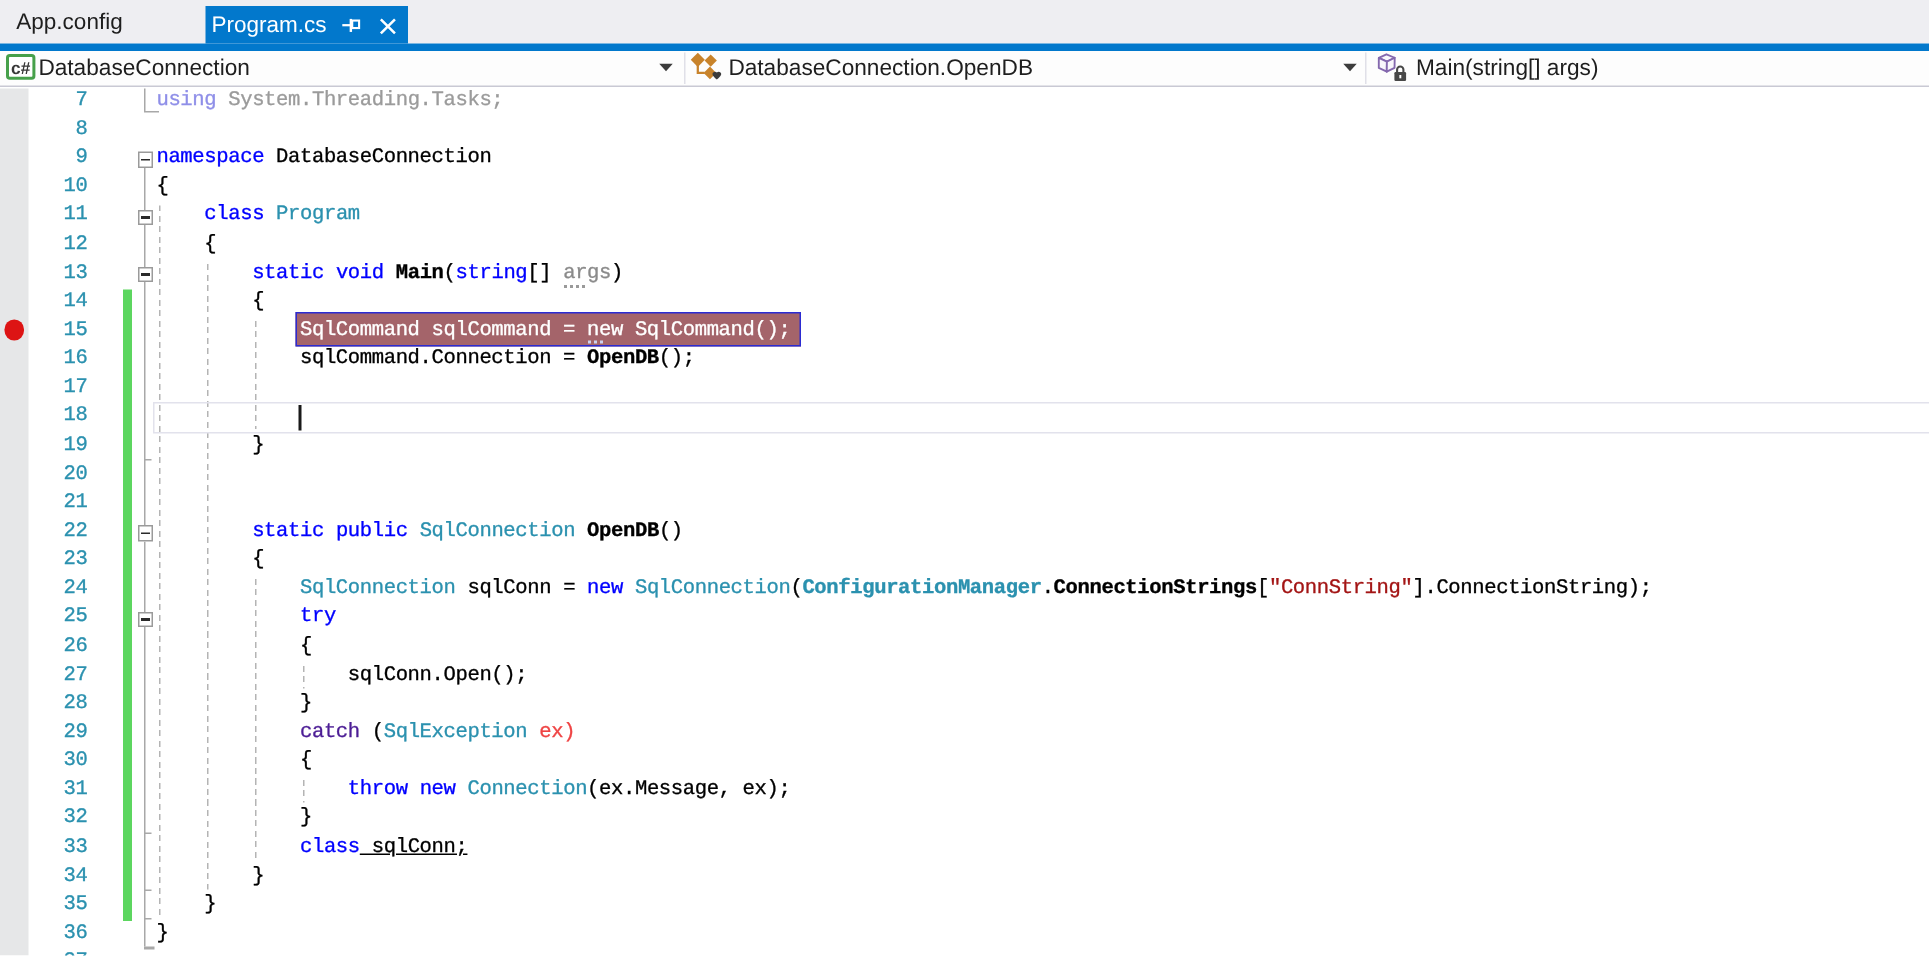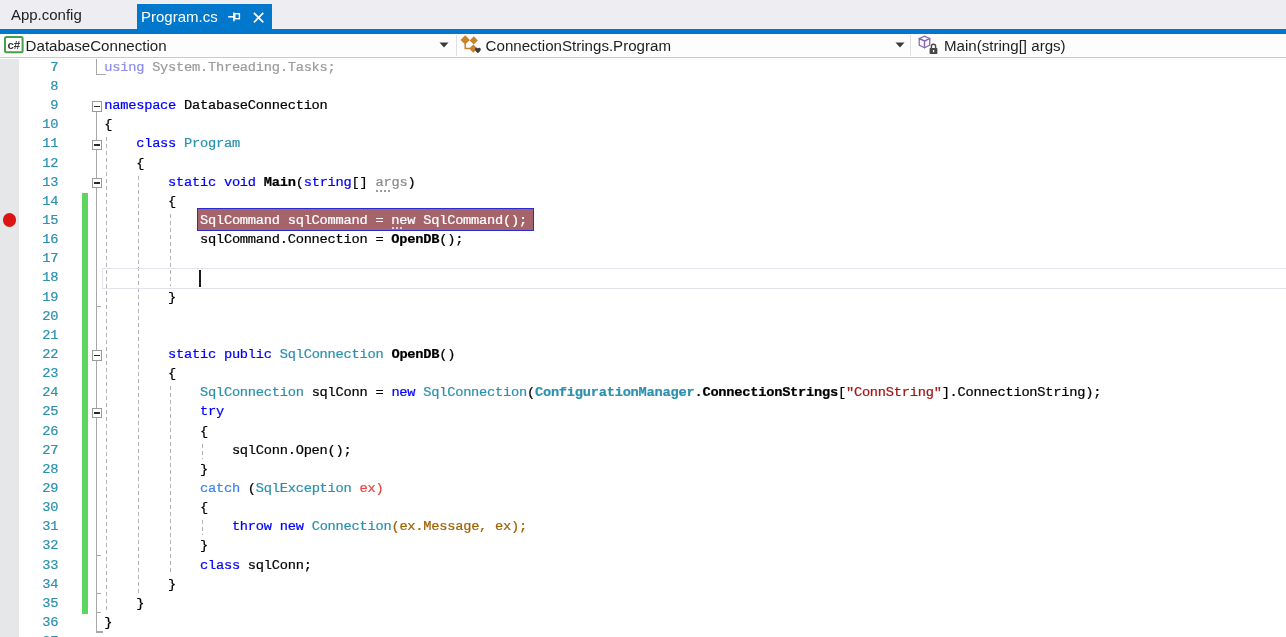"ConnectionStrings.Program" div.navtxt { text: ConnectionStrings.Program -> DatabaseConnection.OpenDB }
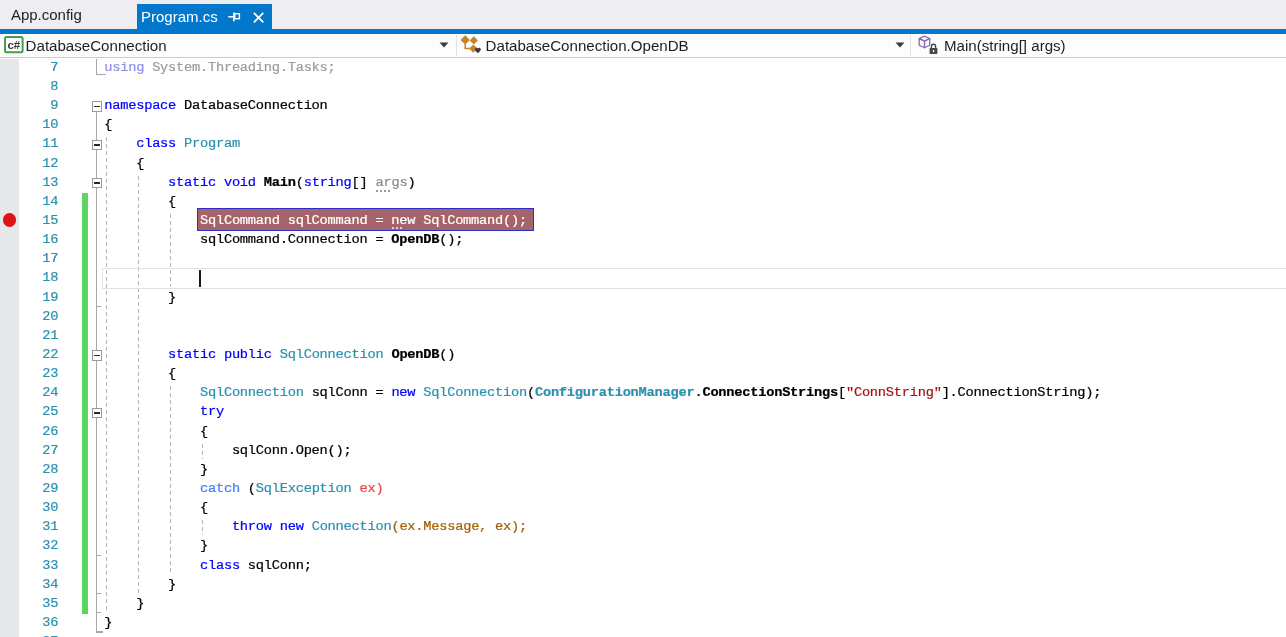"catch" span { color: #3b82f6 -> #4c1d95 }
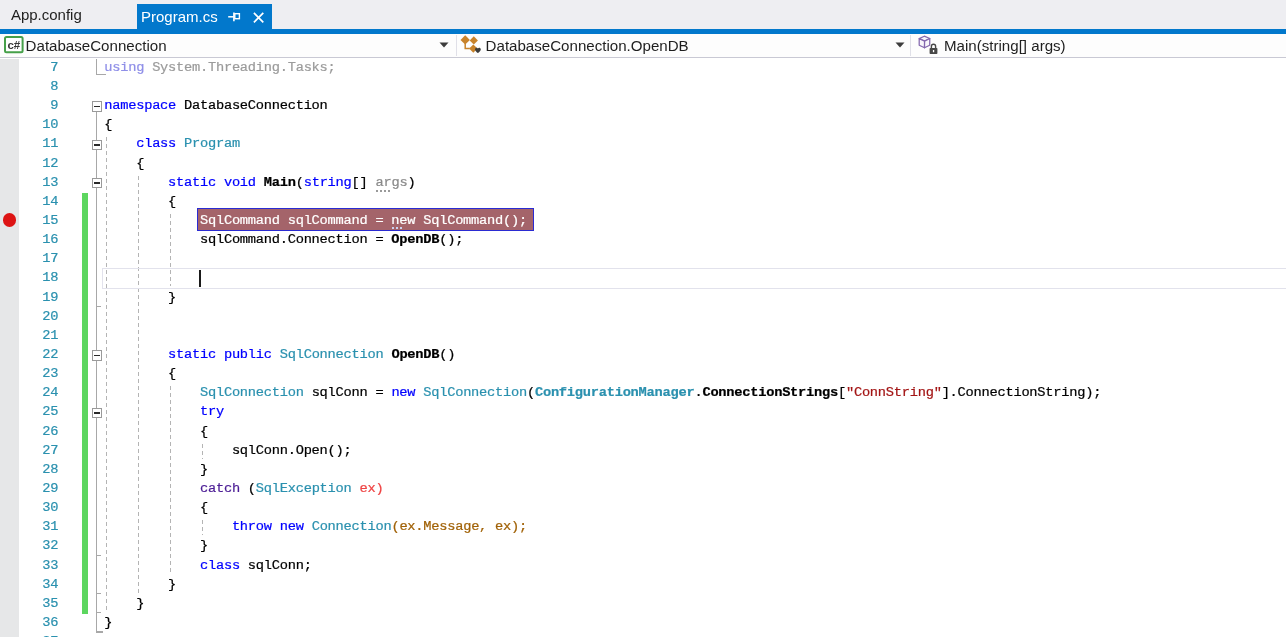"(ex.Message, ex);" span { color: #a16207 -> #000000 }
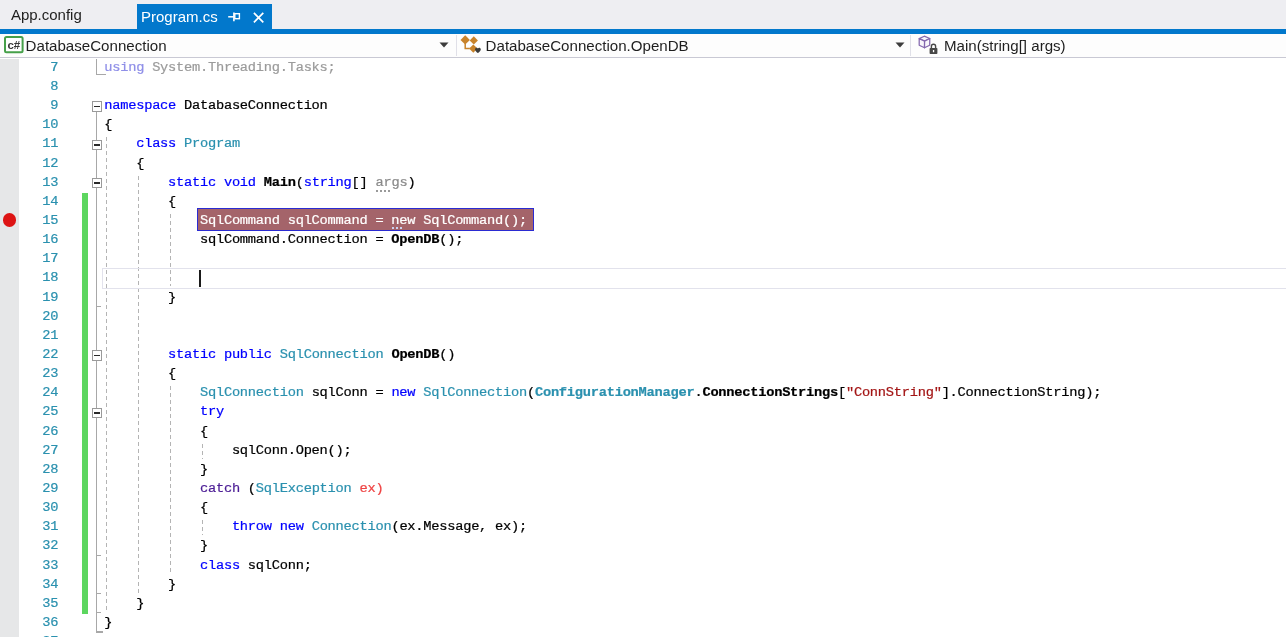"sqlConn;" span { text-decoration: none -> underline }
